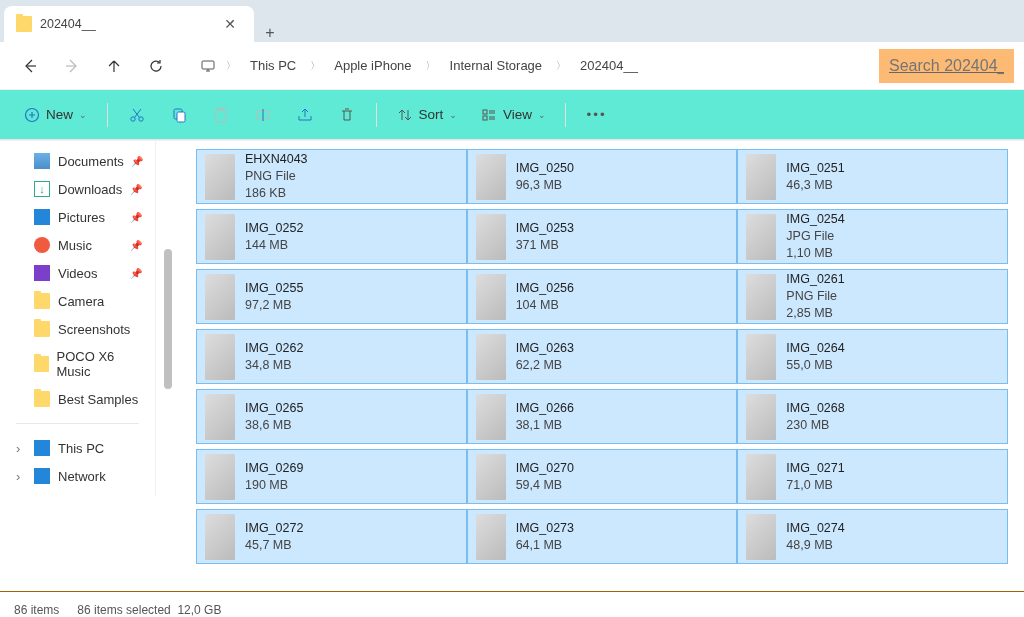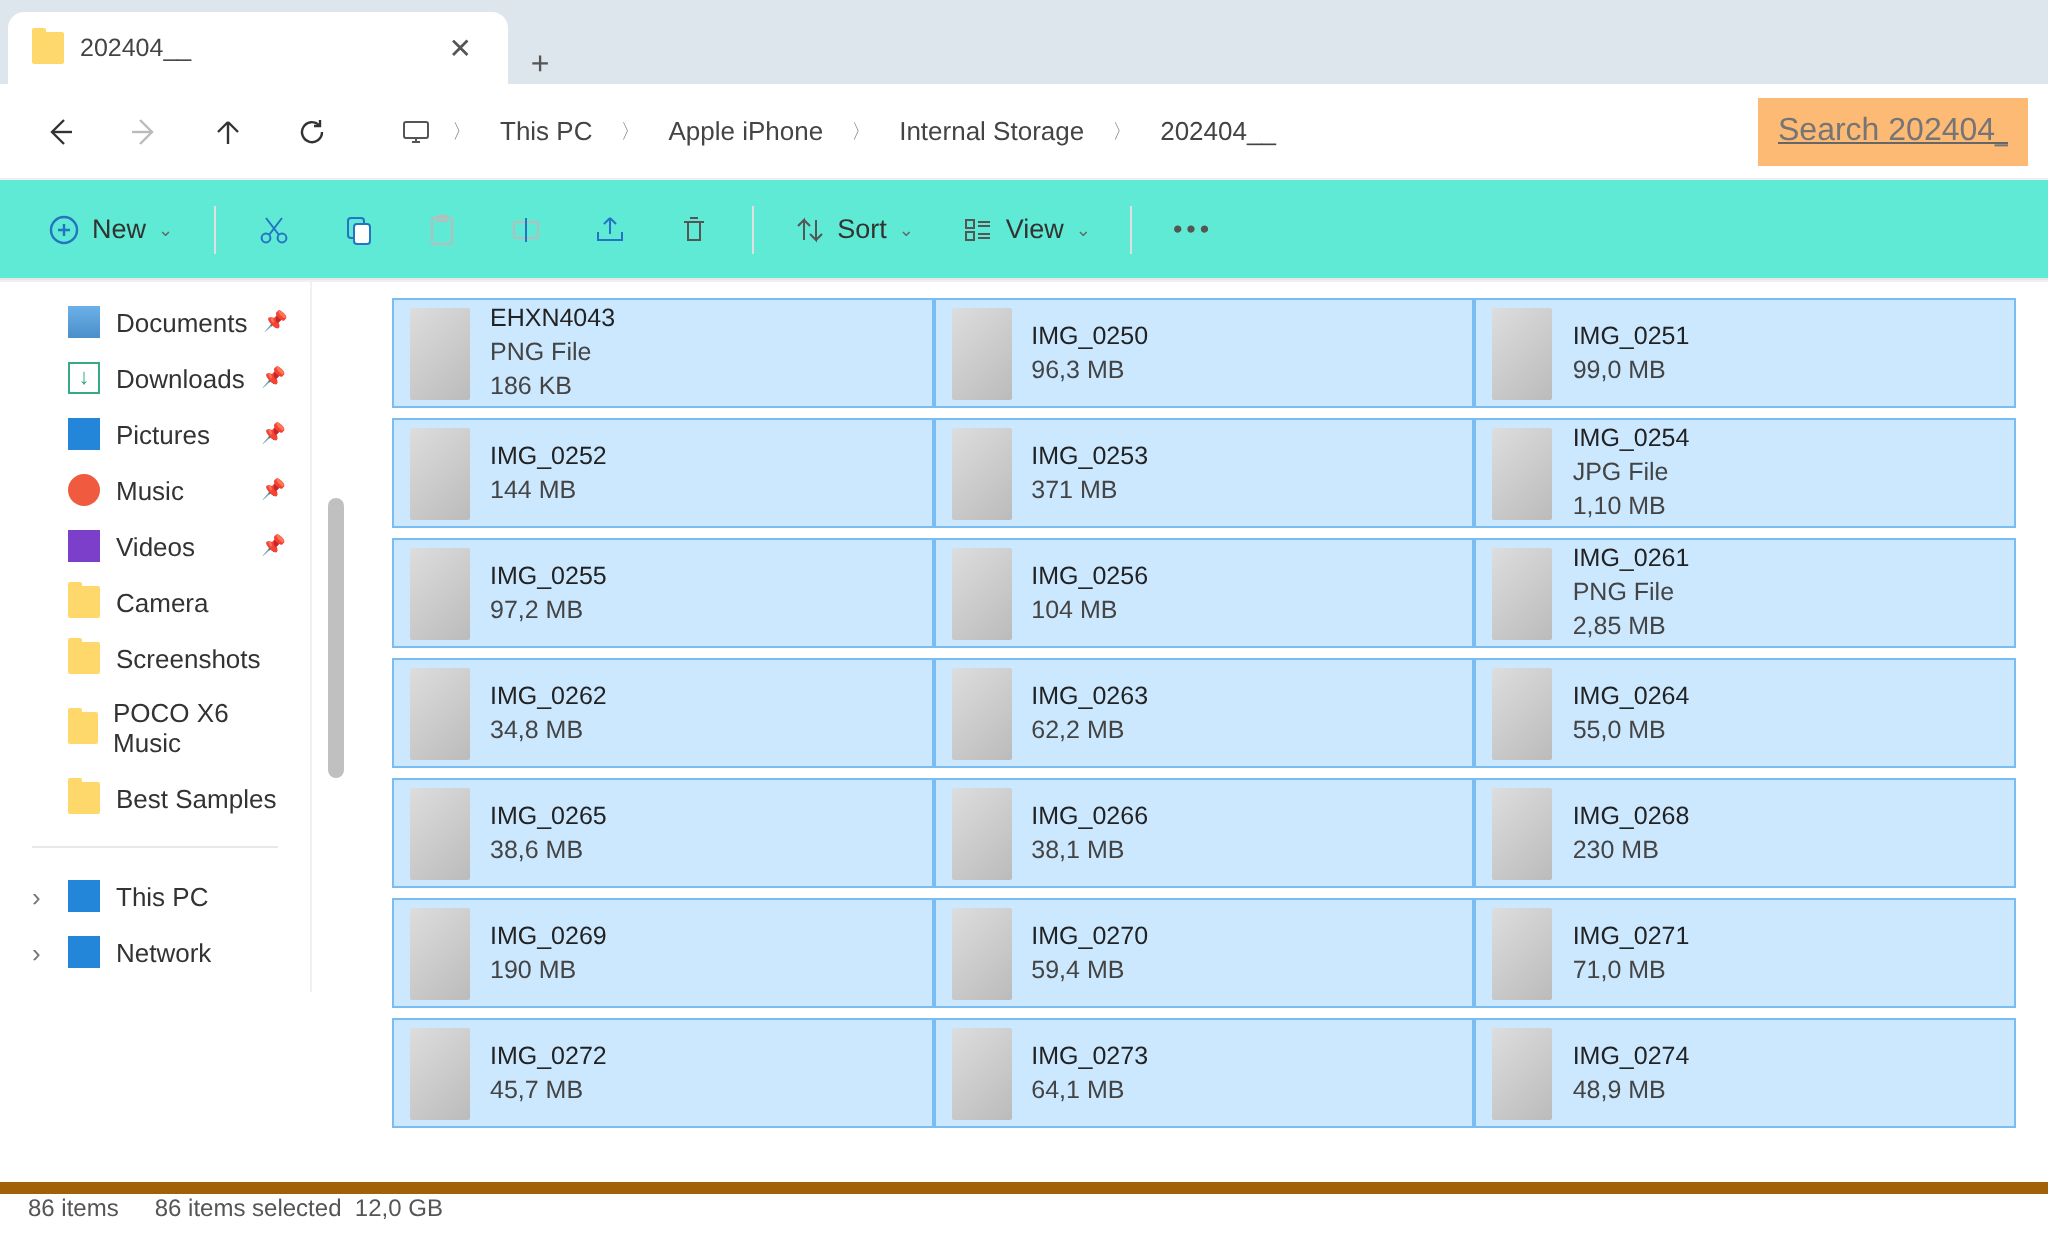"99,0 MB" span.file-sub { text: 99,0 -> 46,3 }
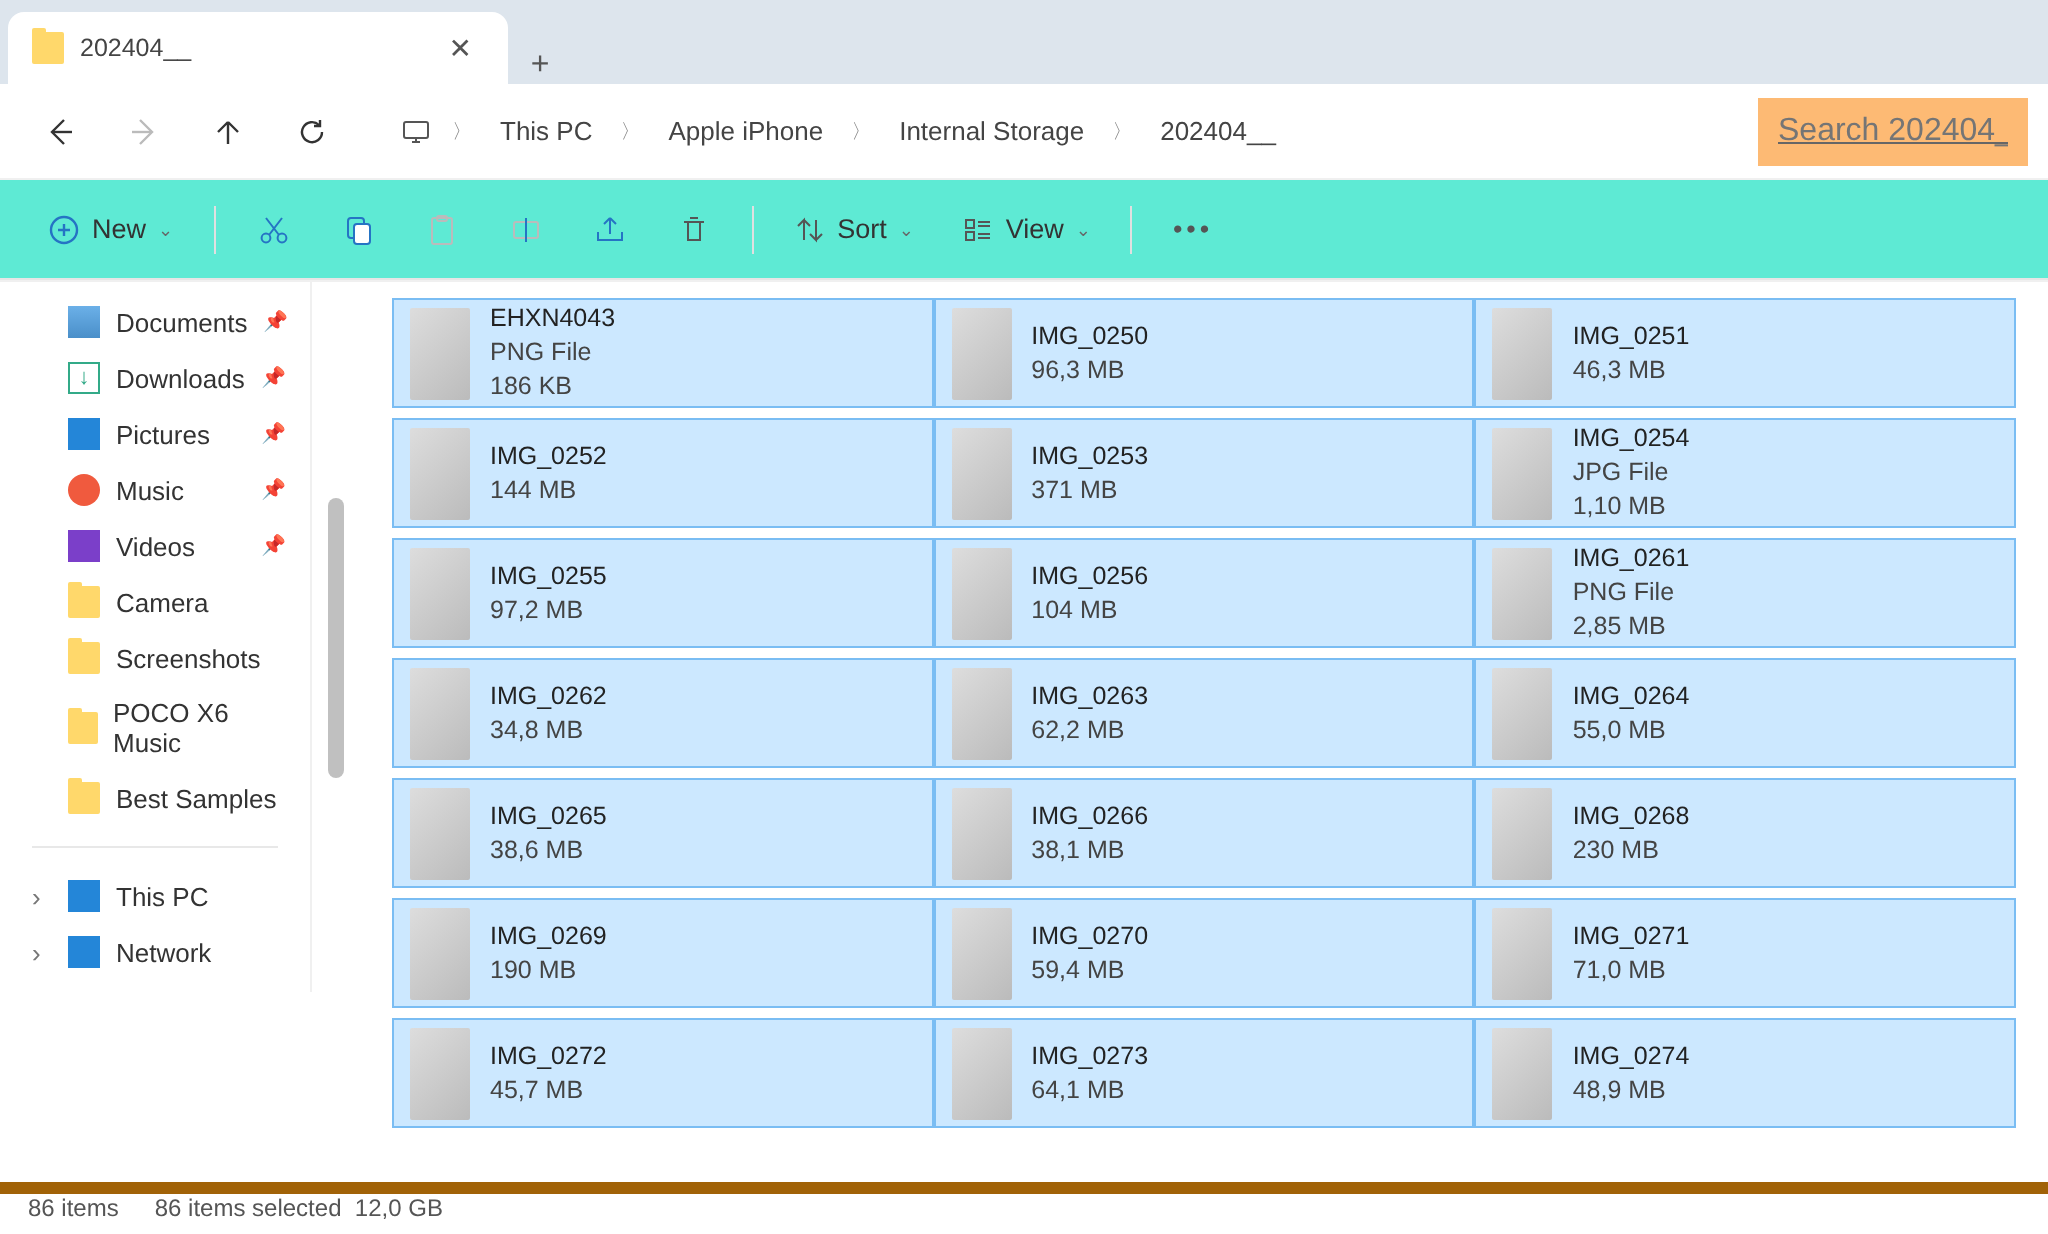"86 items" .status { align-items: flex-start -> flex-end; border-top: 6px solid #a16207 -> 1px solid #a16207 }
